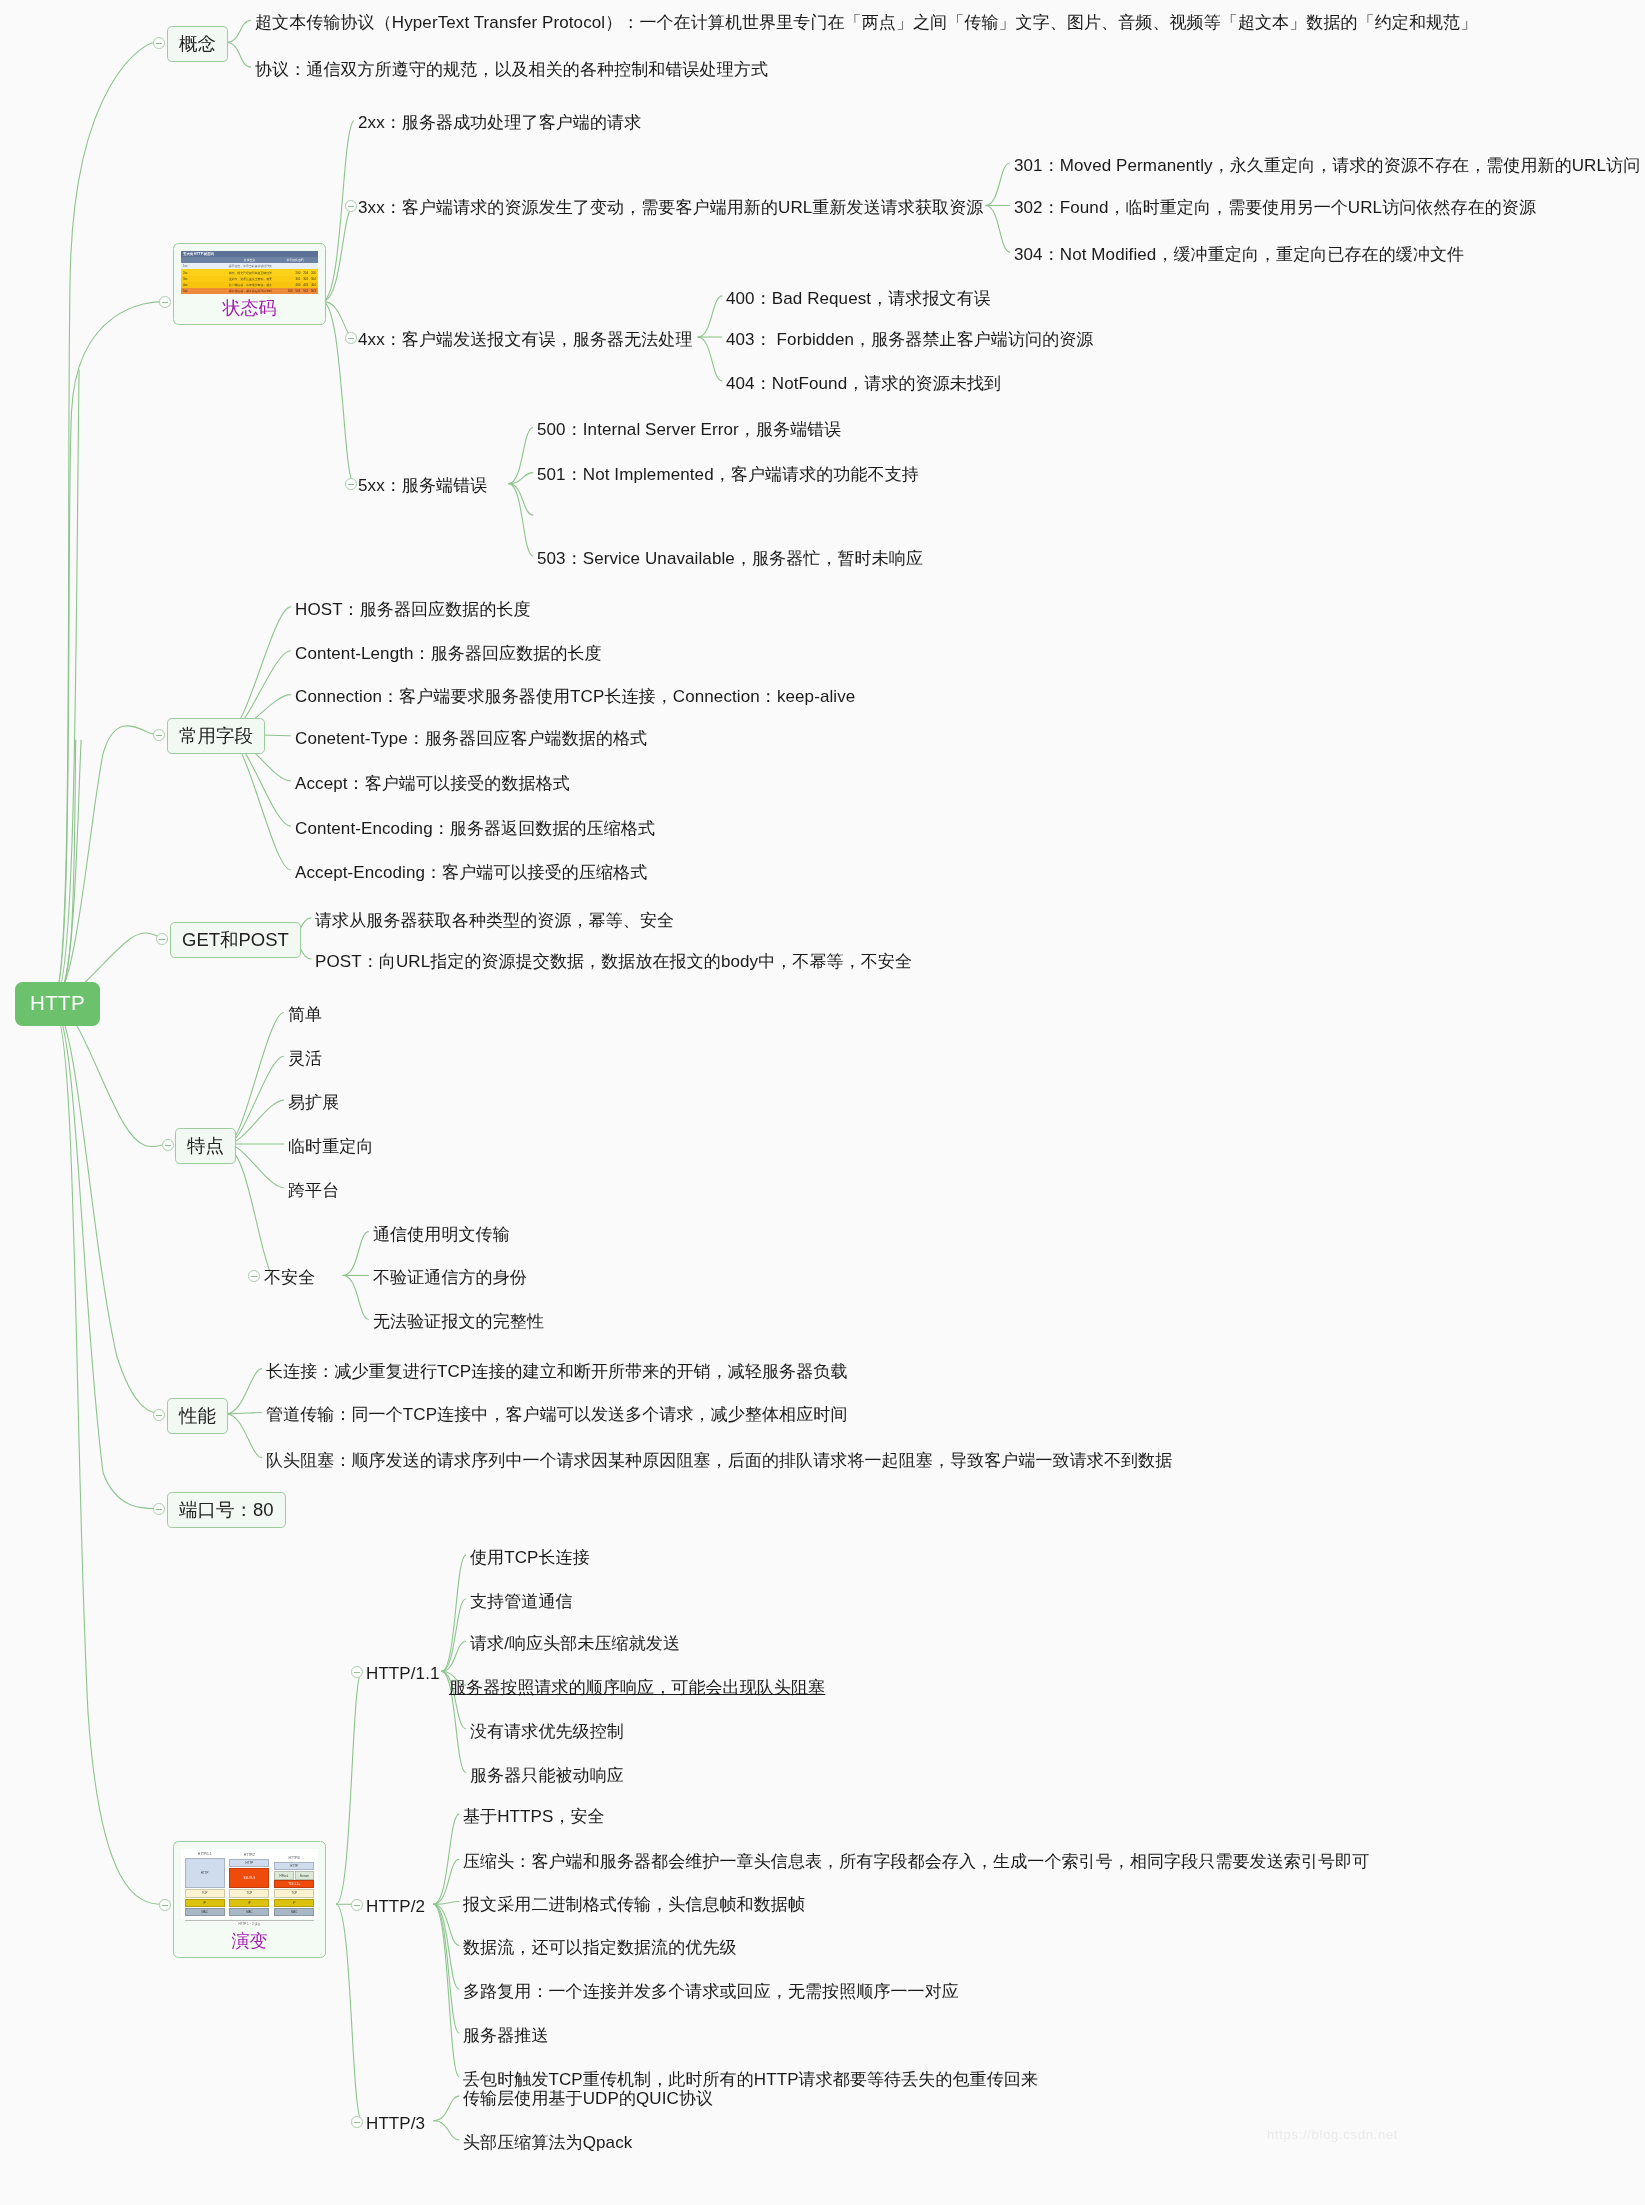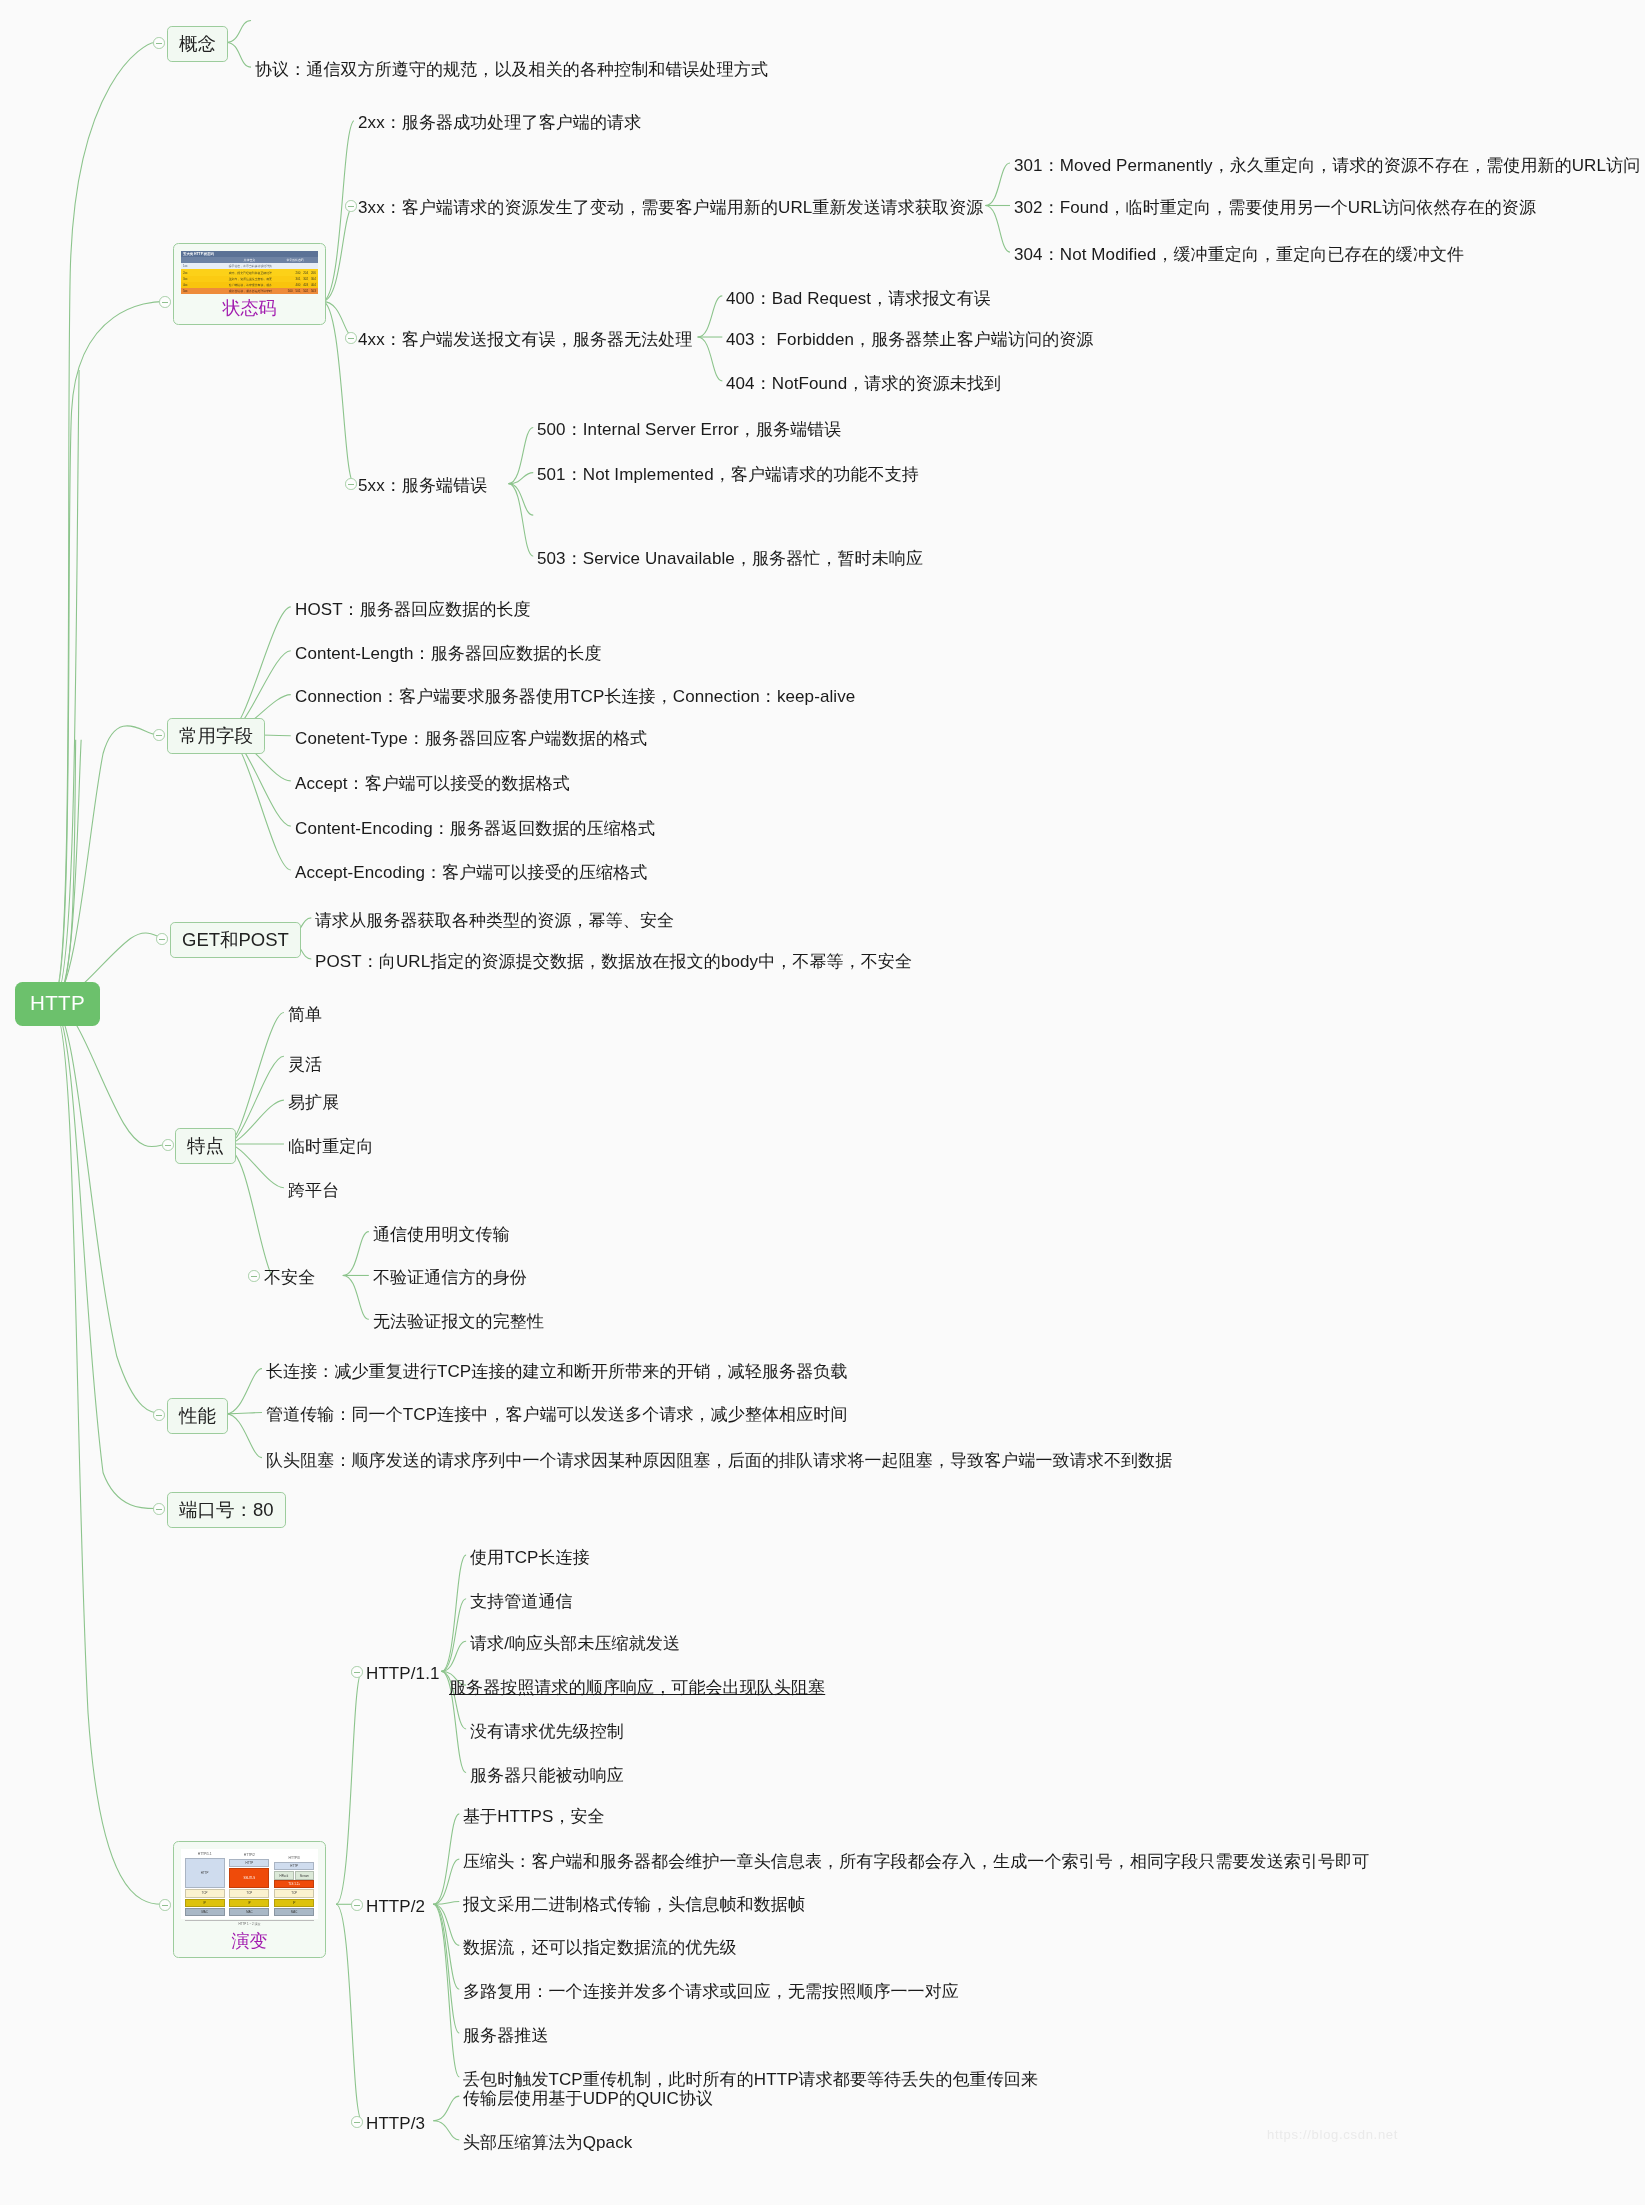"超文本传输协议（HyperText Transfer" div.node { html: none -> <div> <span>超文本传输协议（HyperText Transfer Protocol）：一个在计算机世界里专门在「两点」之间「传输」文字、图片、音频、视频等「超文本」数据的「约定和规范」</span> </div> }
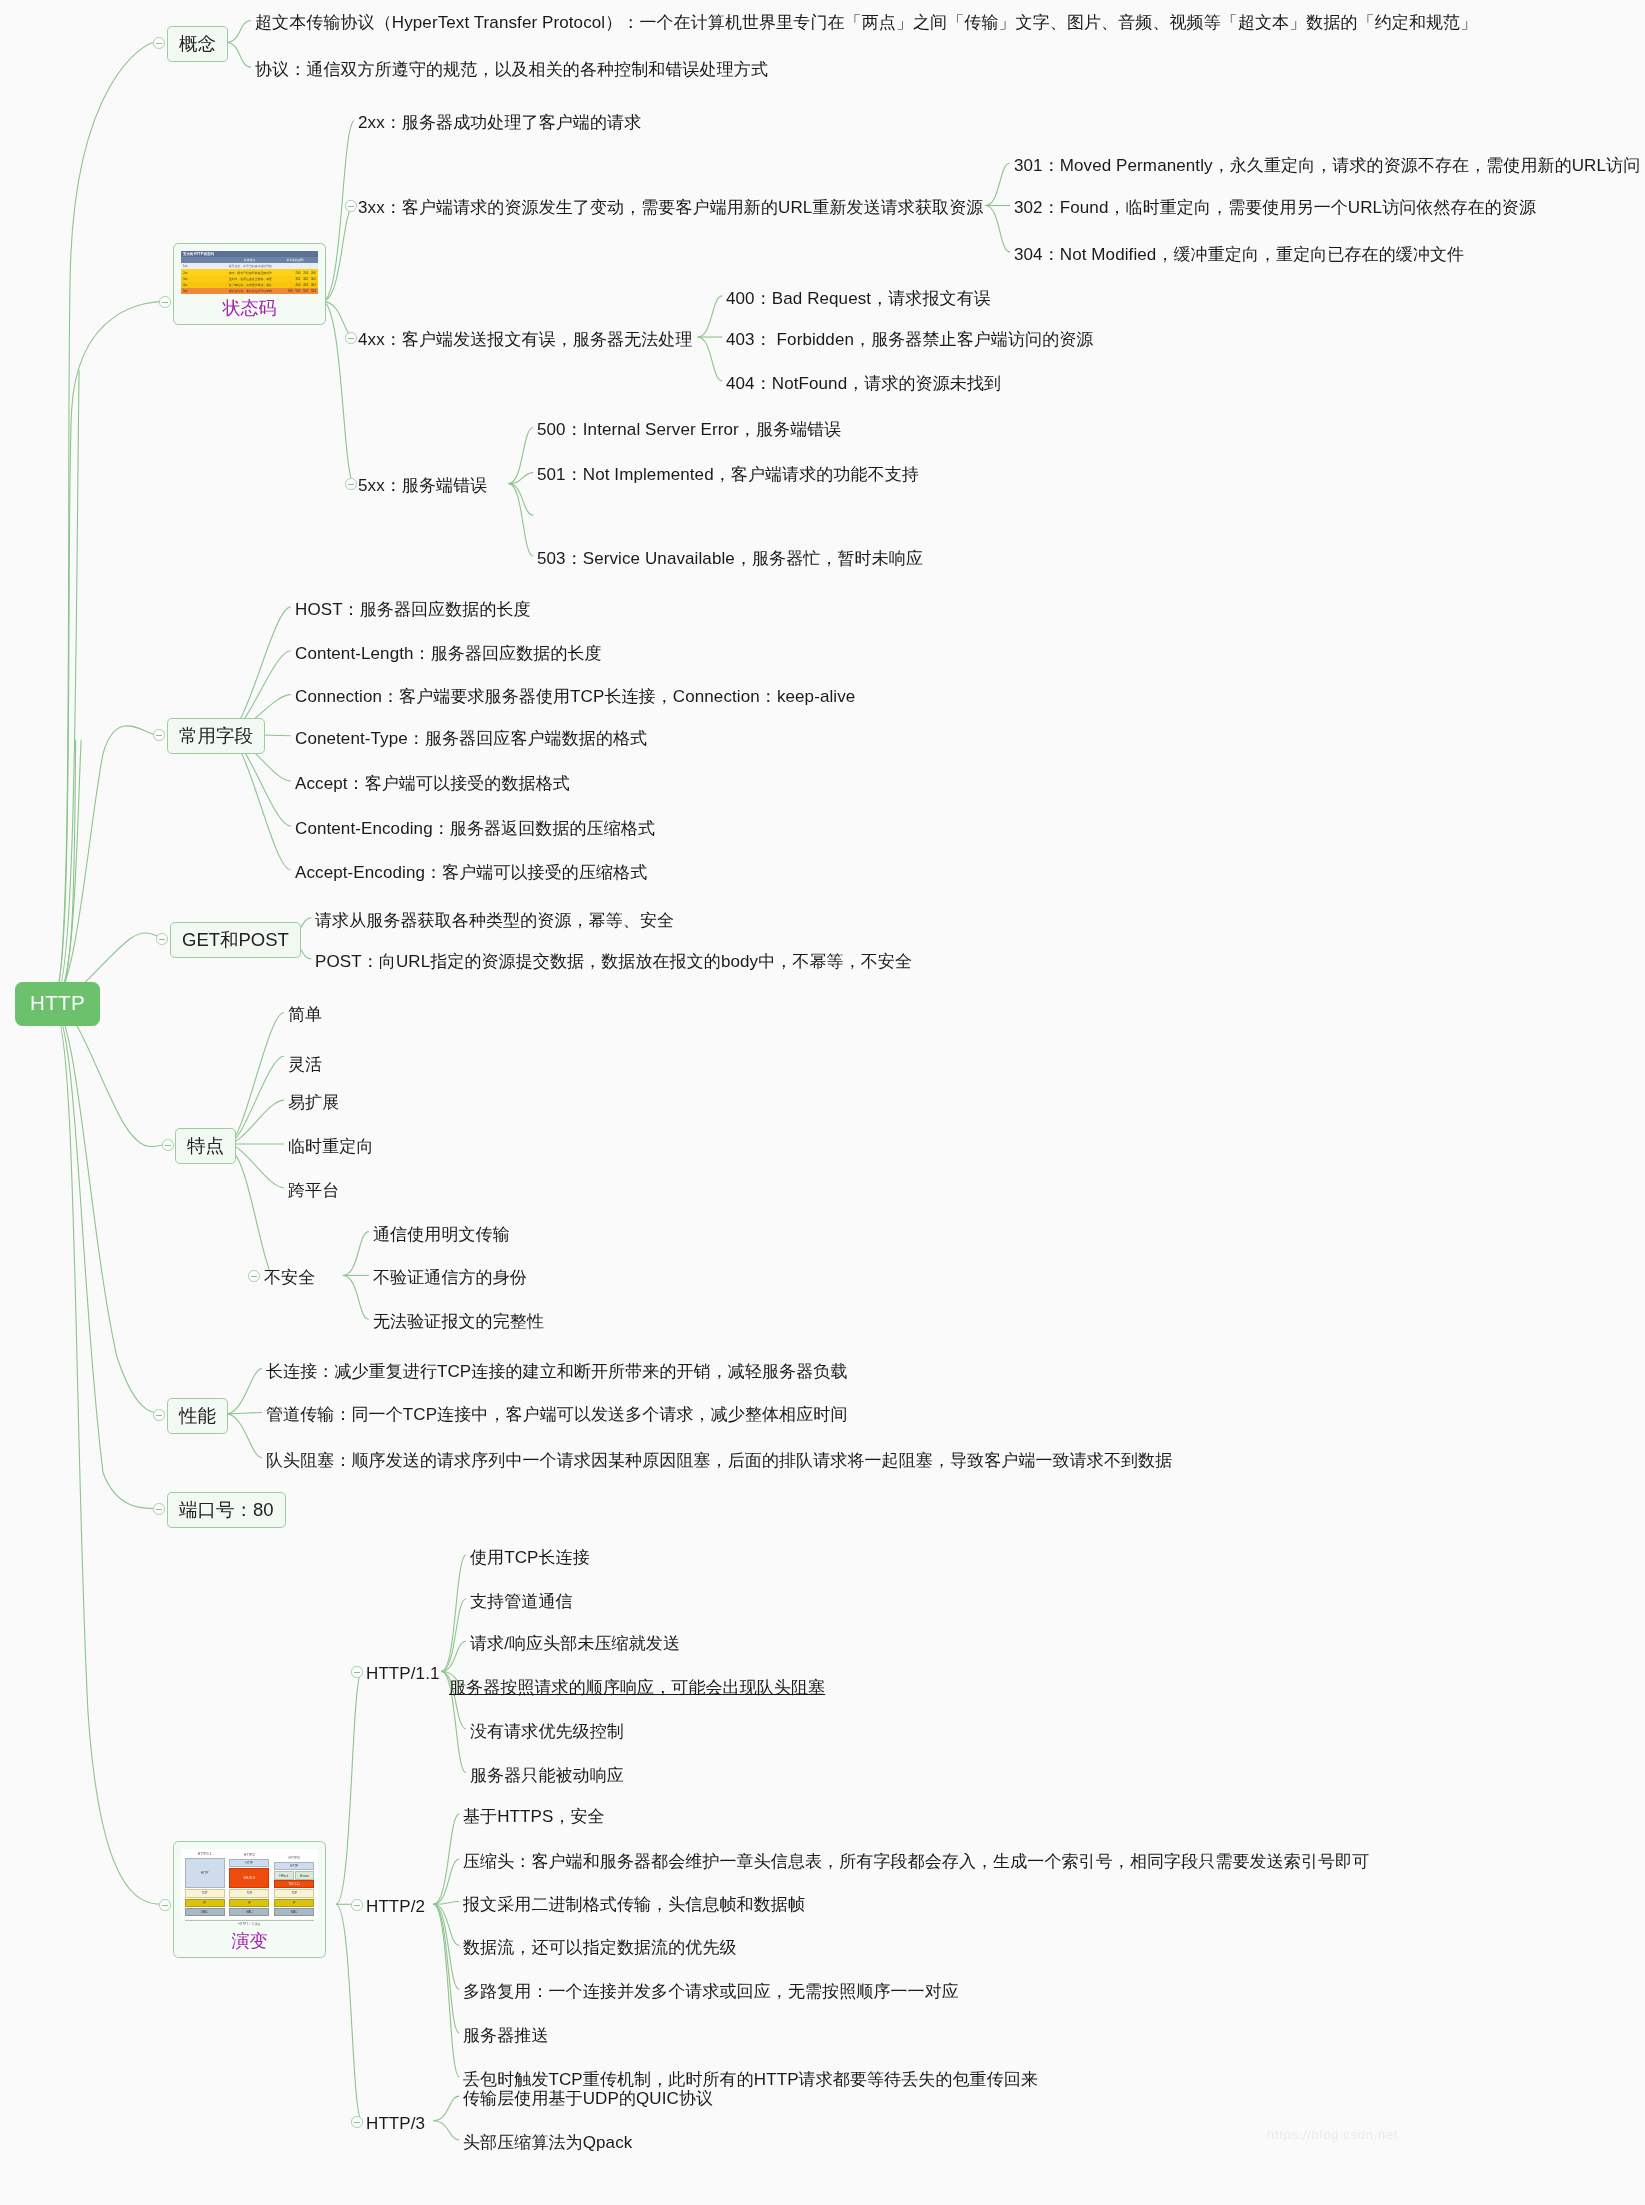"灵活" div.node { margin-top: 6px -> none }
